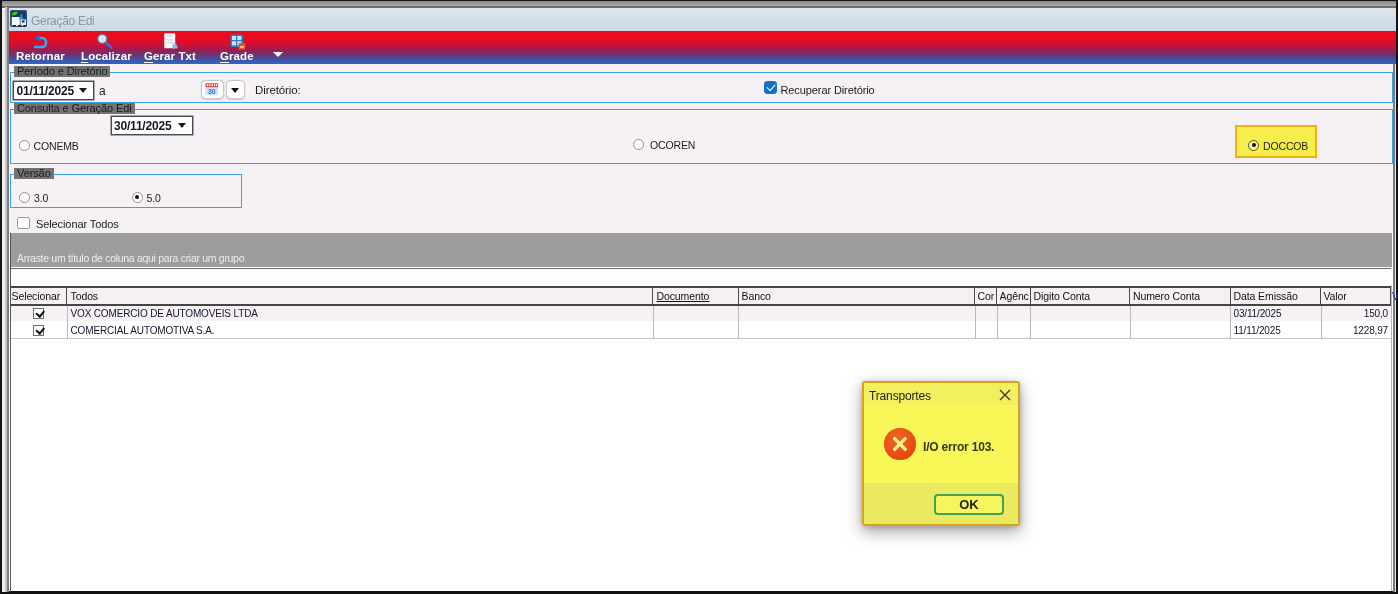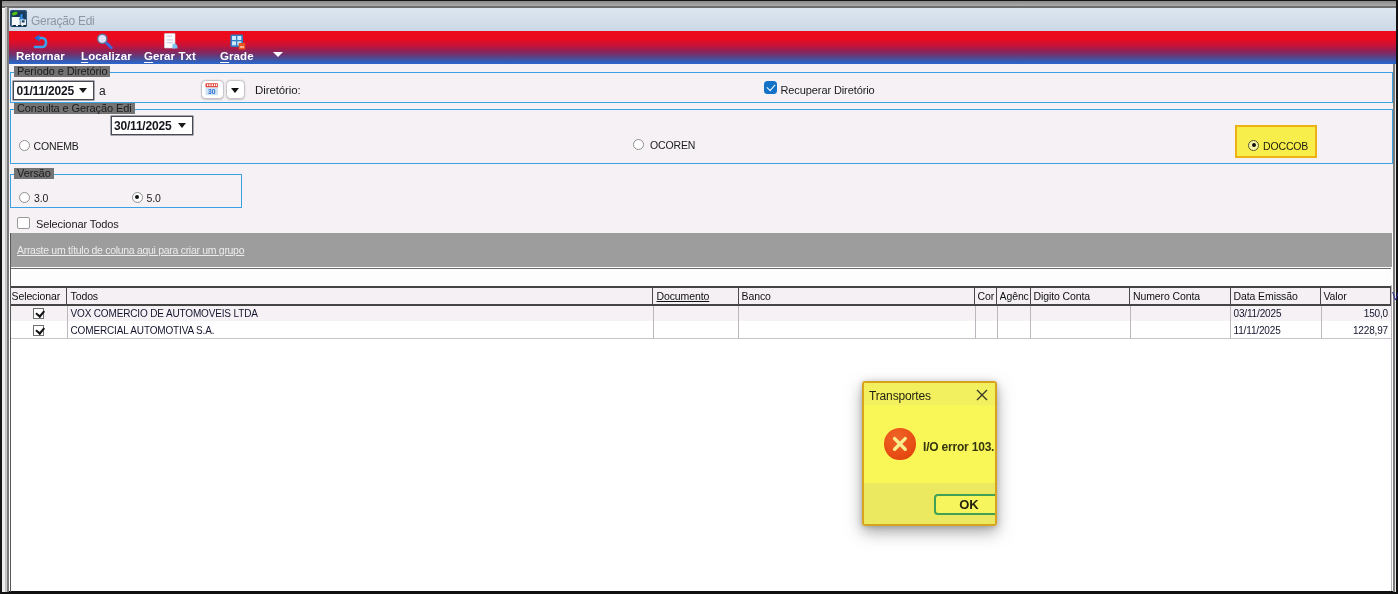"Arraste um título de coluna" #graytext { text-decoration: underline -> none; top: 244px -> 252px }
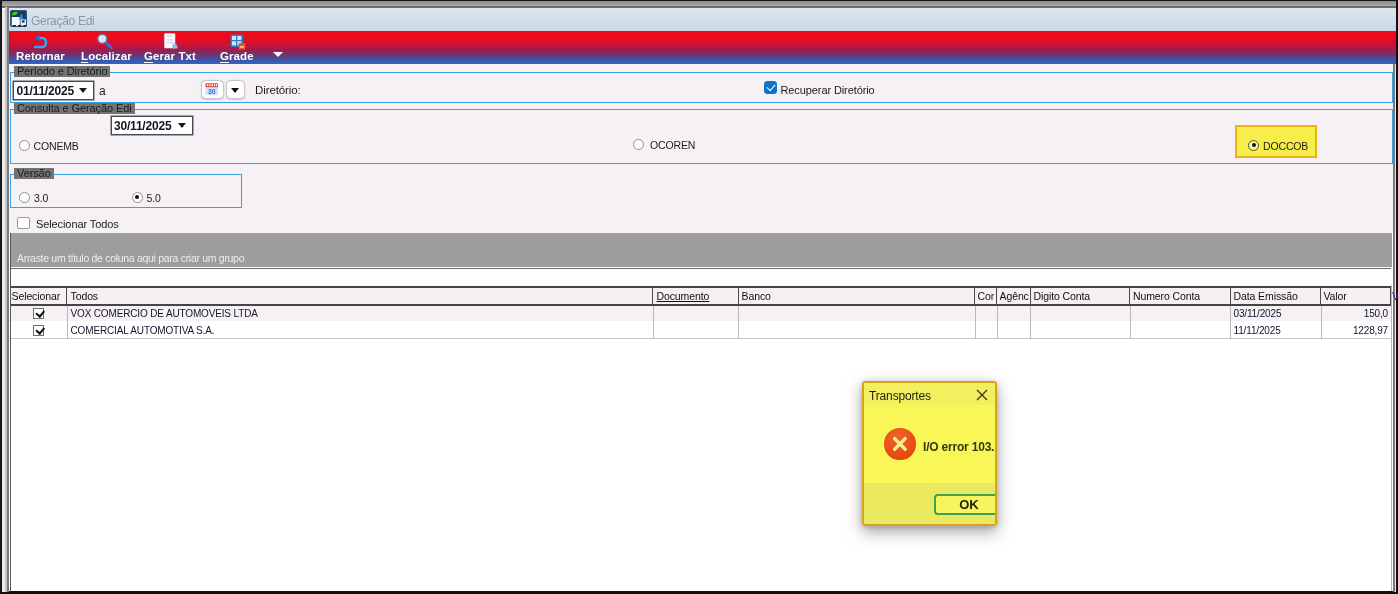"Transportes" div.abs { width: 135px -> 158px }
